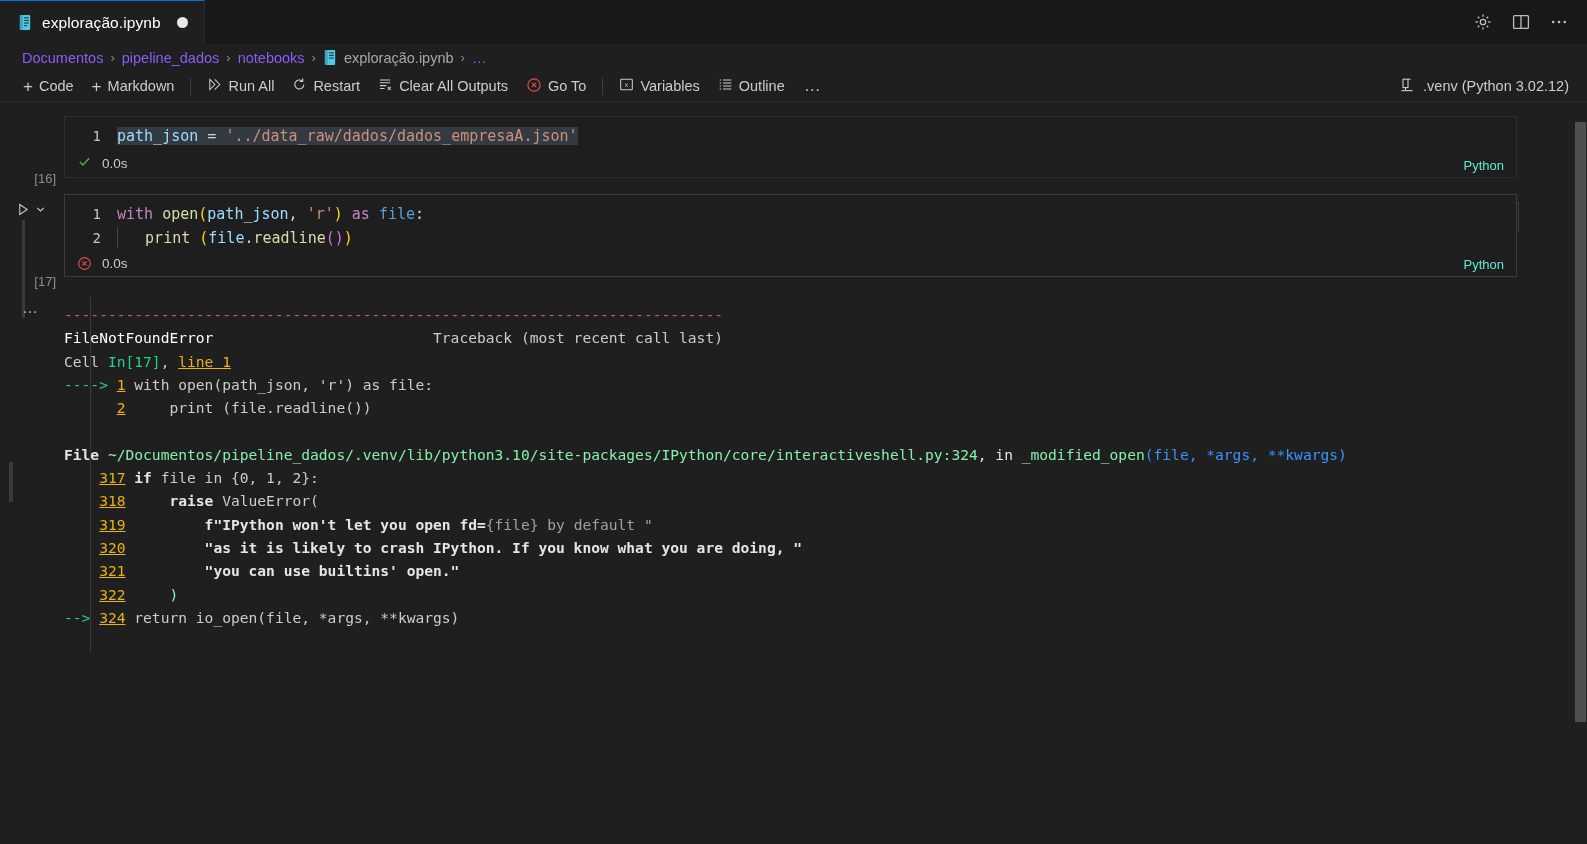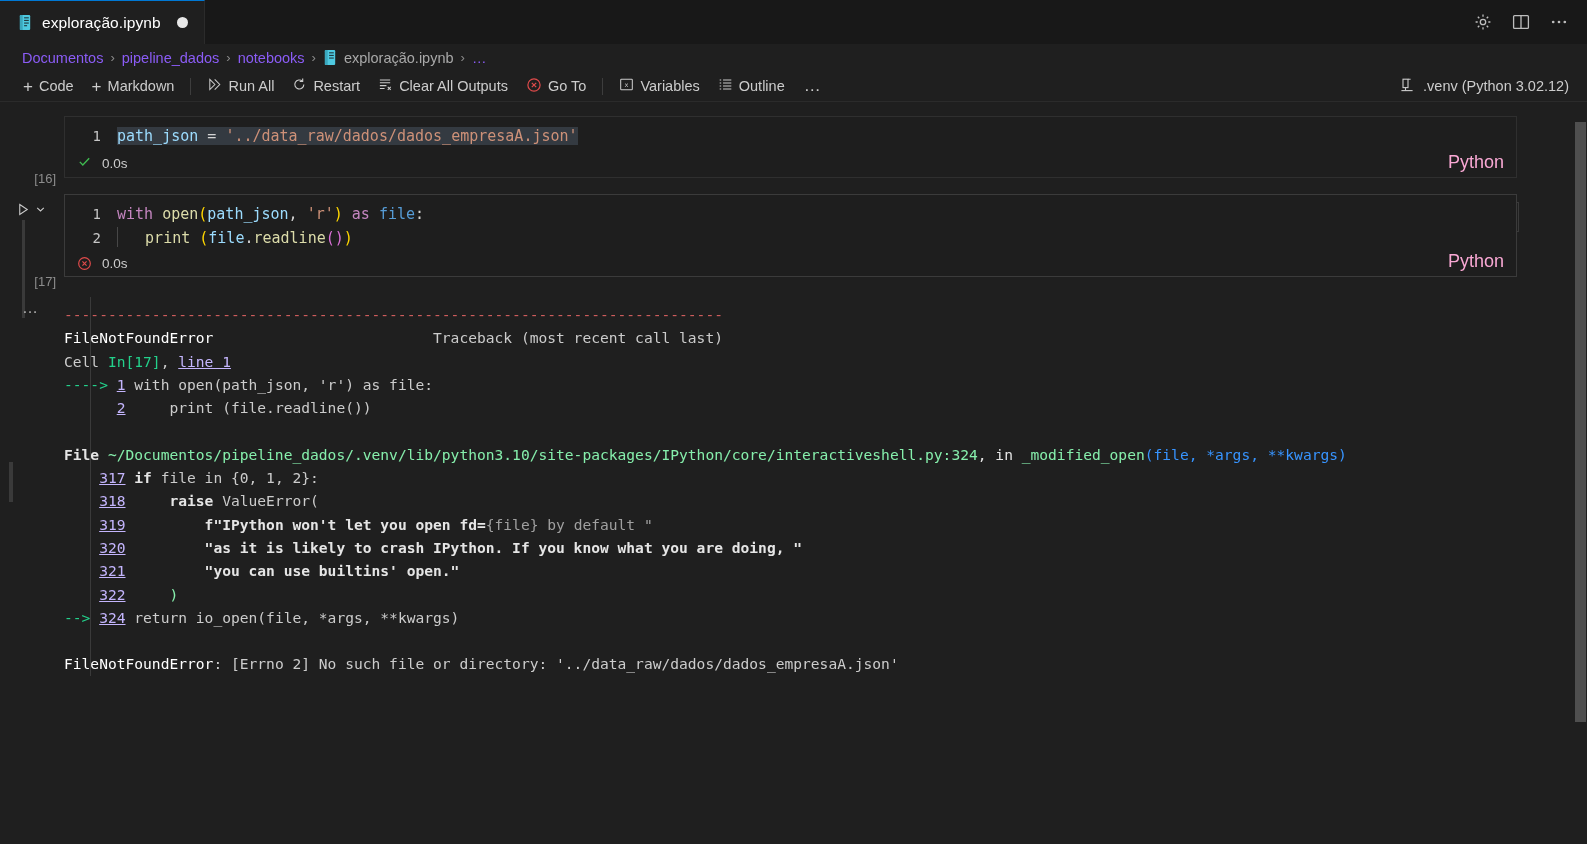"Python" .lang-label { color: #f9a8d4 -> #5eead4; font-size: 18px -> 13px }
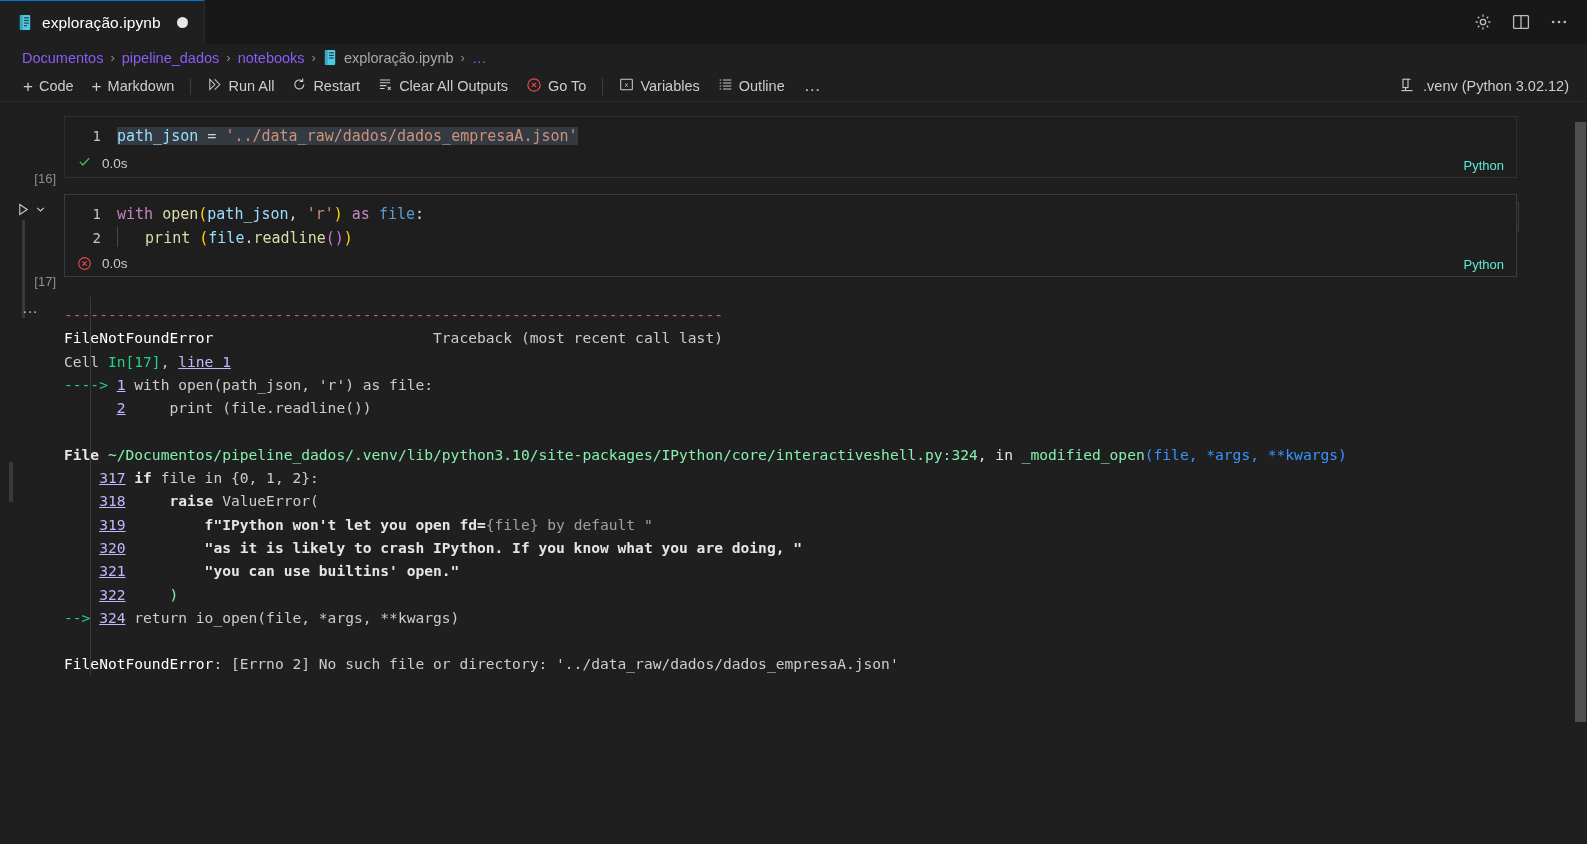"line 1" .o-blue { color: #c4b5fd -> #eab308 }
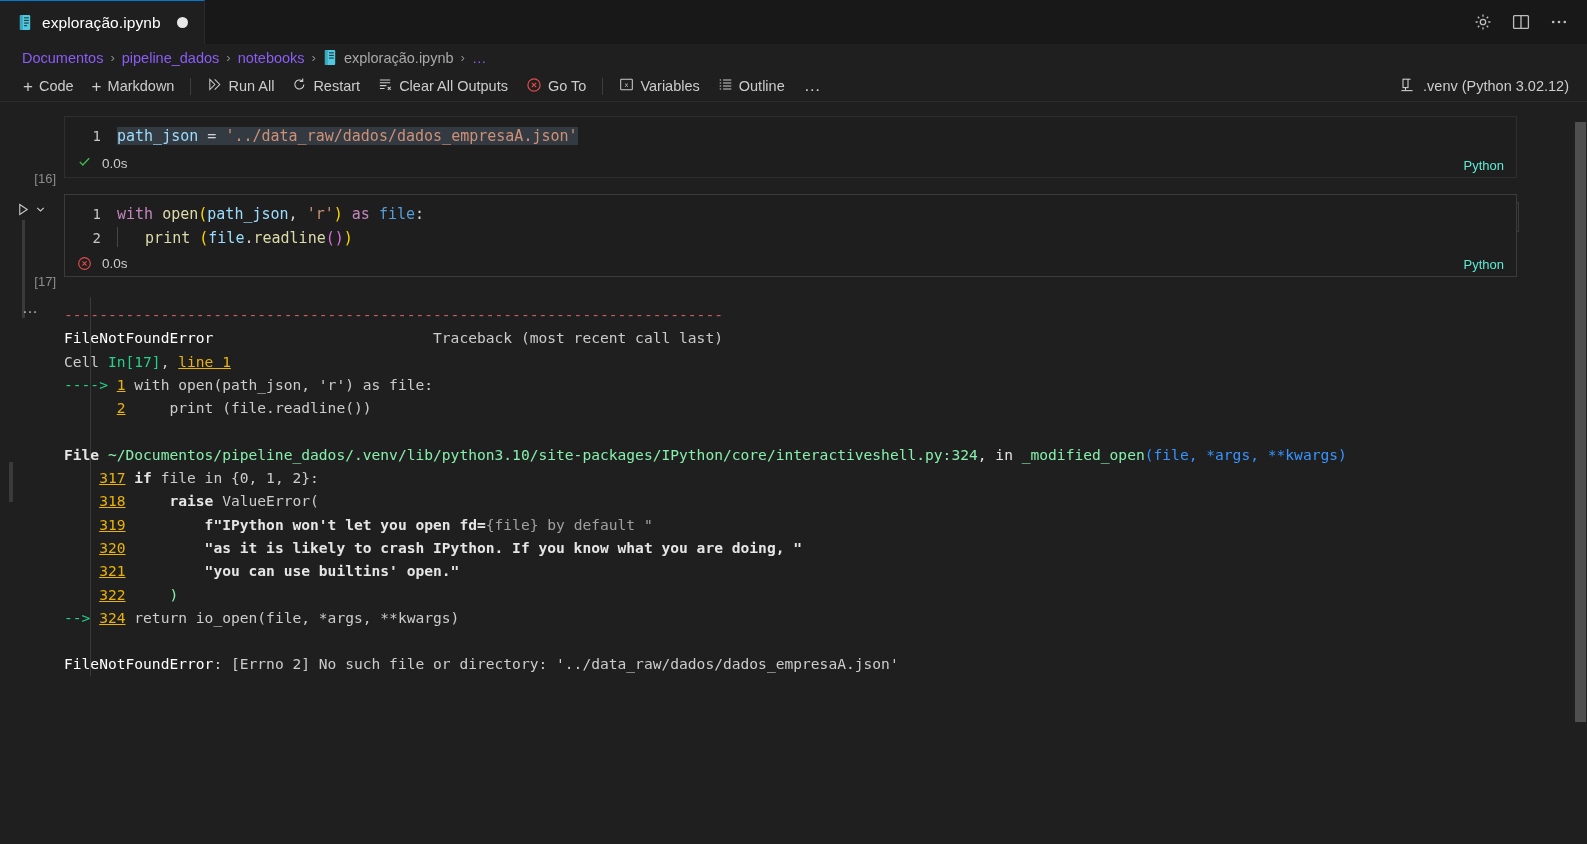"FileNotFoundError: [Errno 2] No such" div.out-line { html: <div><span>FileNotFoundError</span><span>: [Errno 2] No such file or directory: '../data_raw/dados/dados_empresaA.json'</span></div> -> none }
